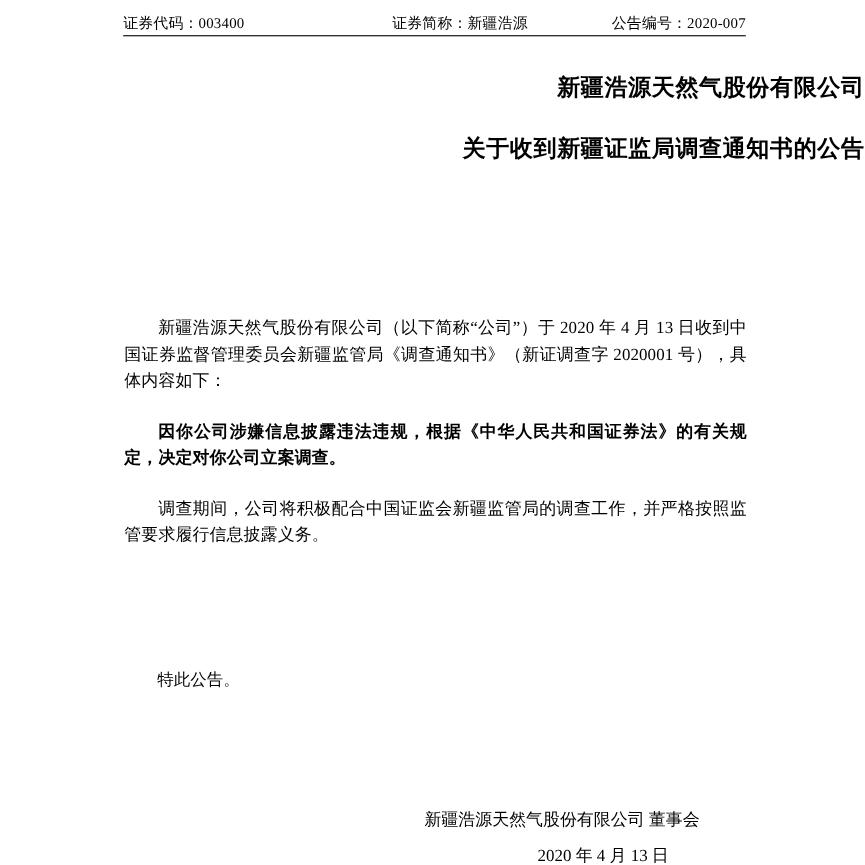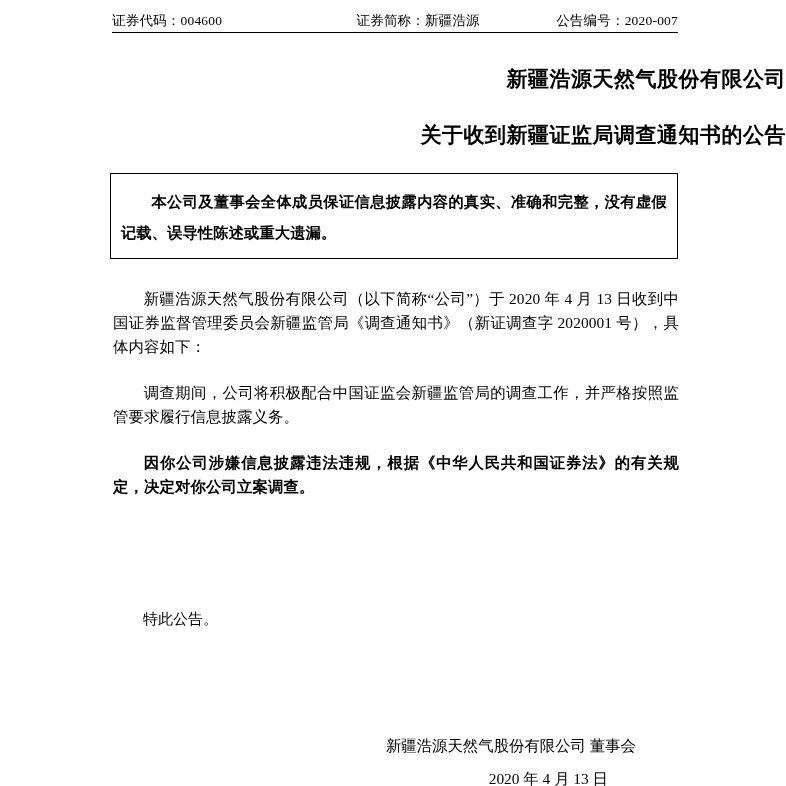"004600" span.hdr-value { text: 004600 -> 003400 }
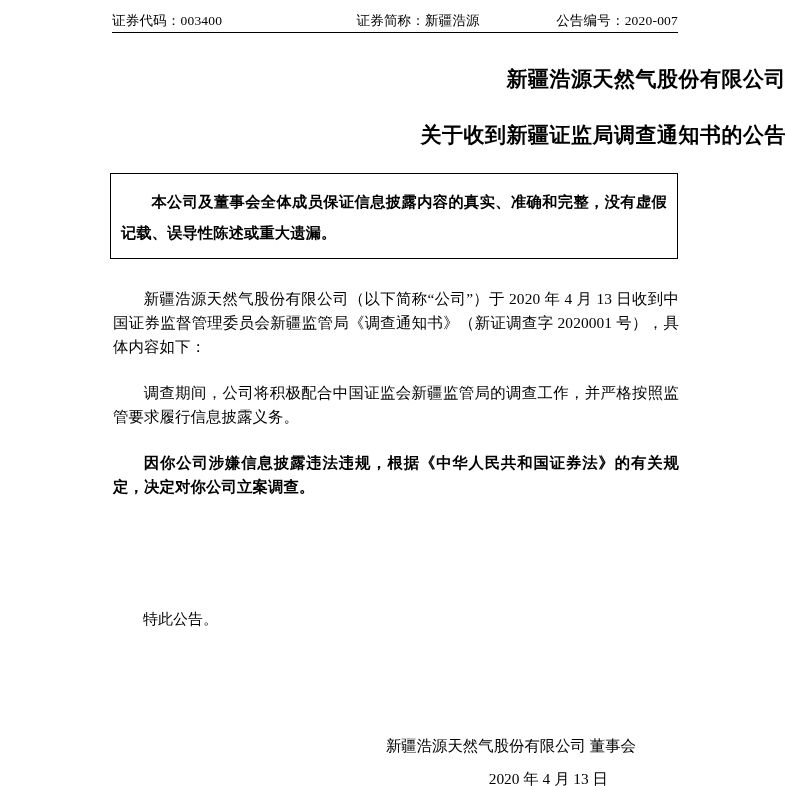"本公司及董事会全体成员保证信息披露内容的真实、准确和完整，没有虚假记载、误导性陈" div.statement-box { html: <div> <div>本公司及董事会全体成员保证信息披露内容的真实、准确和完整，没有虚假记载、误导性陈述或重大遗漏。</div> </div> -> none }
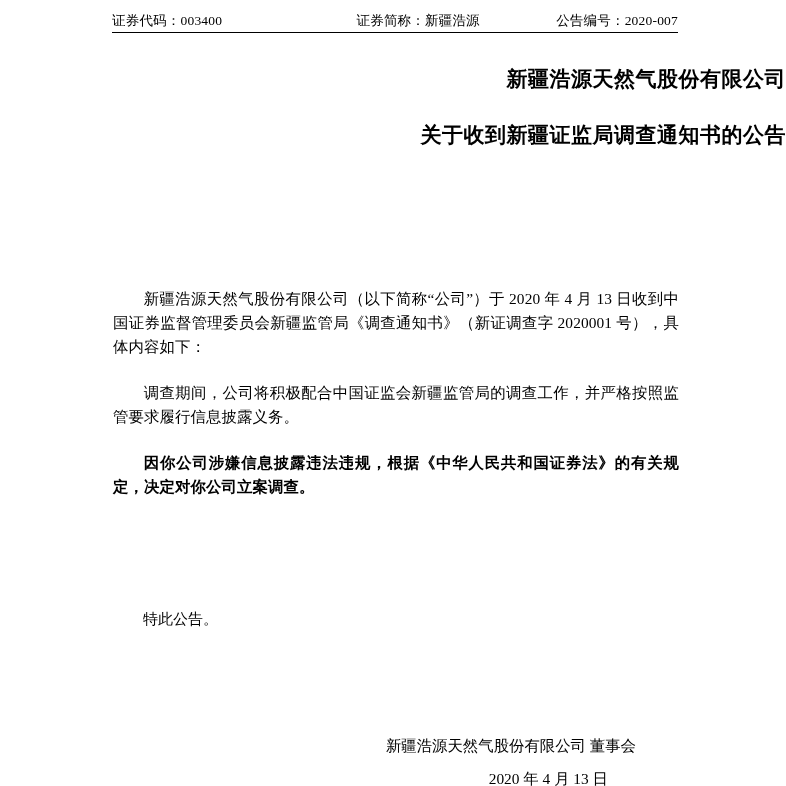"调查期间，公司将积极配合中国证监会新疆监管局的调查工作，并严格按照监管要求履行信" p.para { order: before "因你公司涉嫌信息披露违法违规，根据《中华人民共和国证券法》的有关规定，决定对你公" -> after "因你公司涉嫌信息披露违法违规，根据《中华人民共和国证券法》的有关规定，决定对你公" }
